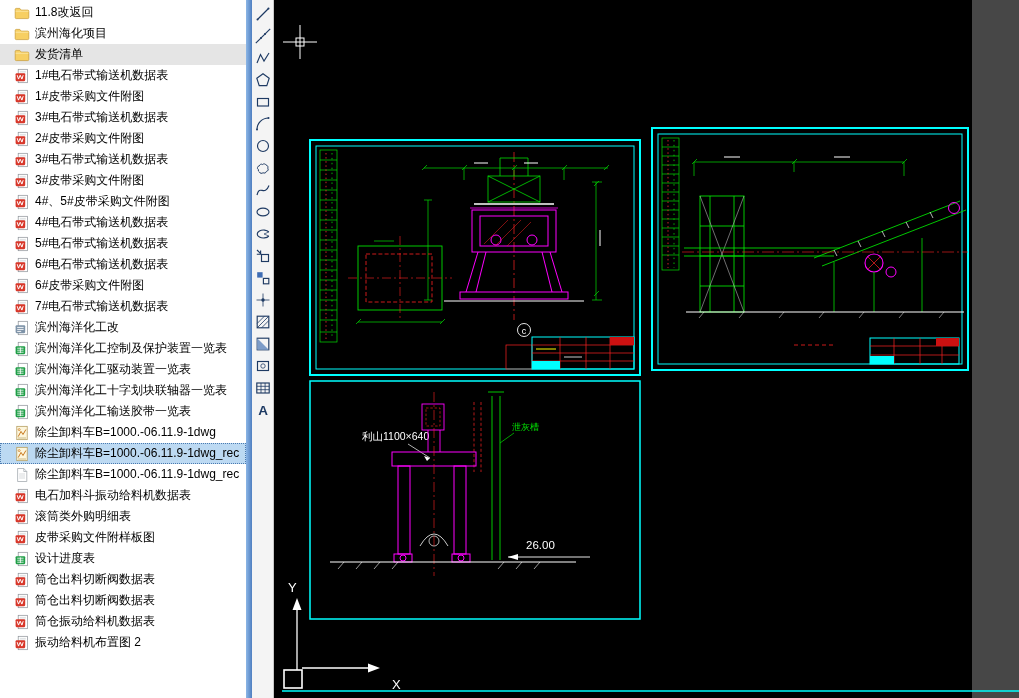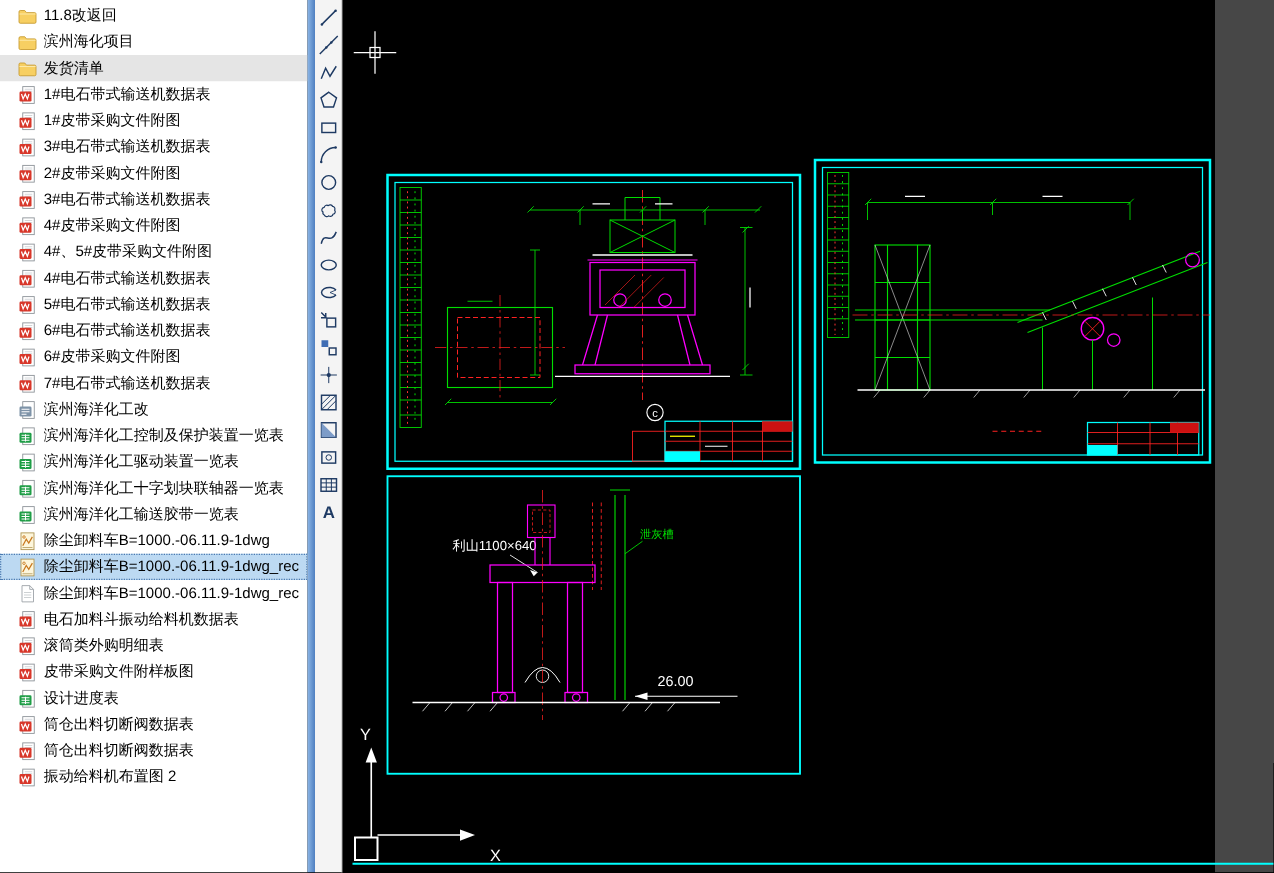"4#皮带采购文件附图" span.file-label { text: 4 -> 3 }
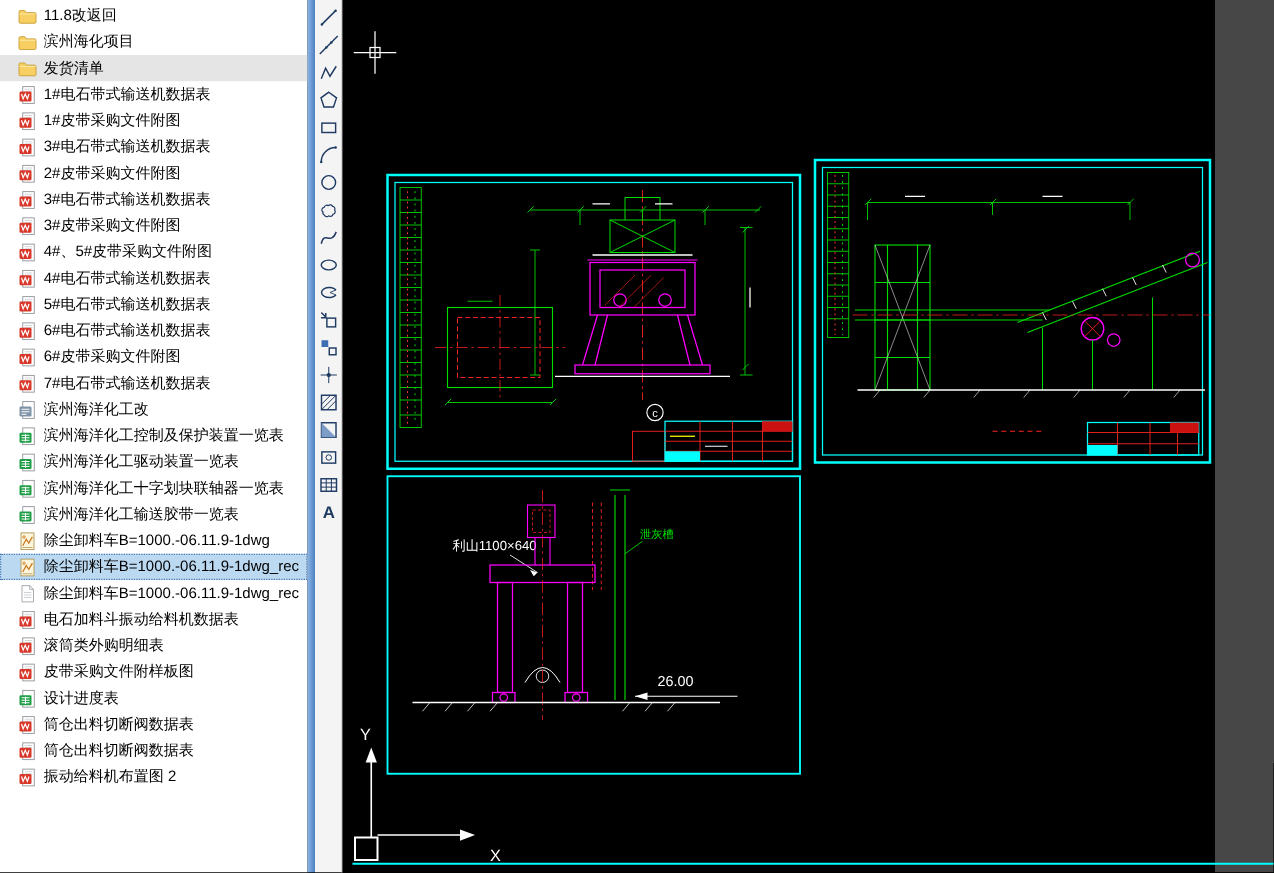"筒仓振动给料机数据表" div.file-row { html: none -> <div> <span> <svg> <rect></rect> <path></path> <rect></rect> <path></path> </svg> </span> <span>筒仓振动给料机数据表</span> </div> }
